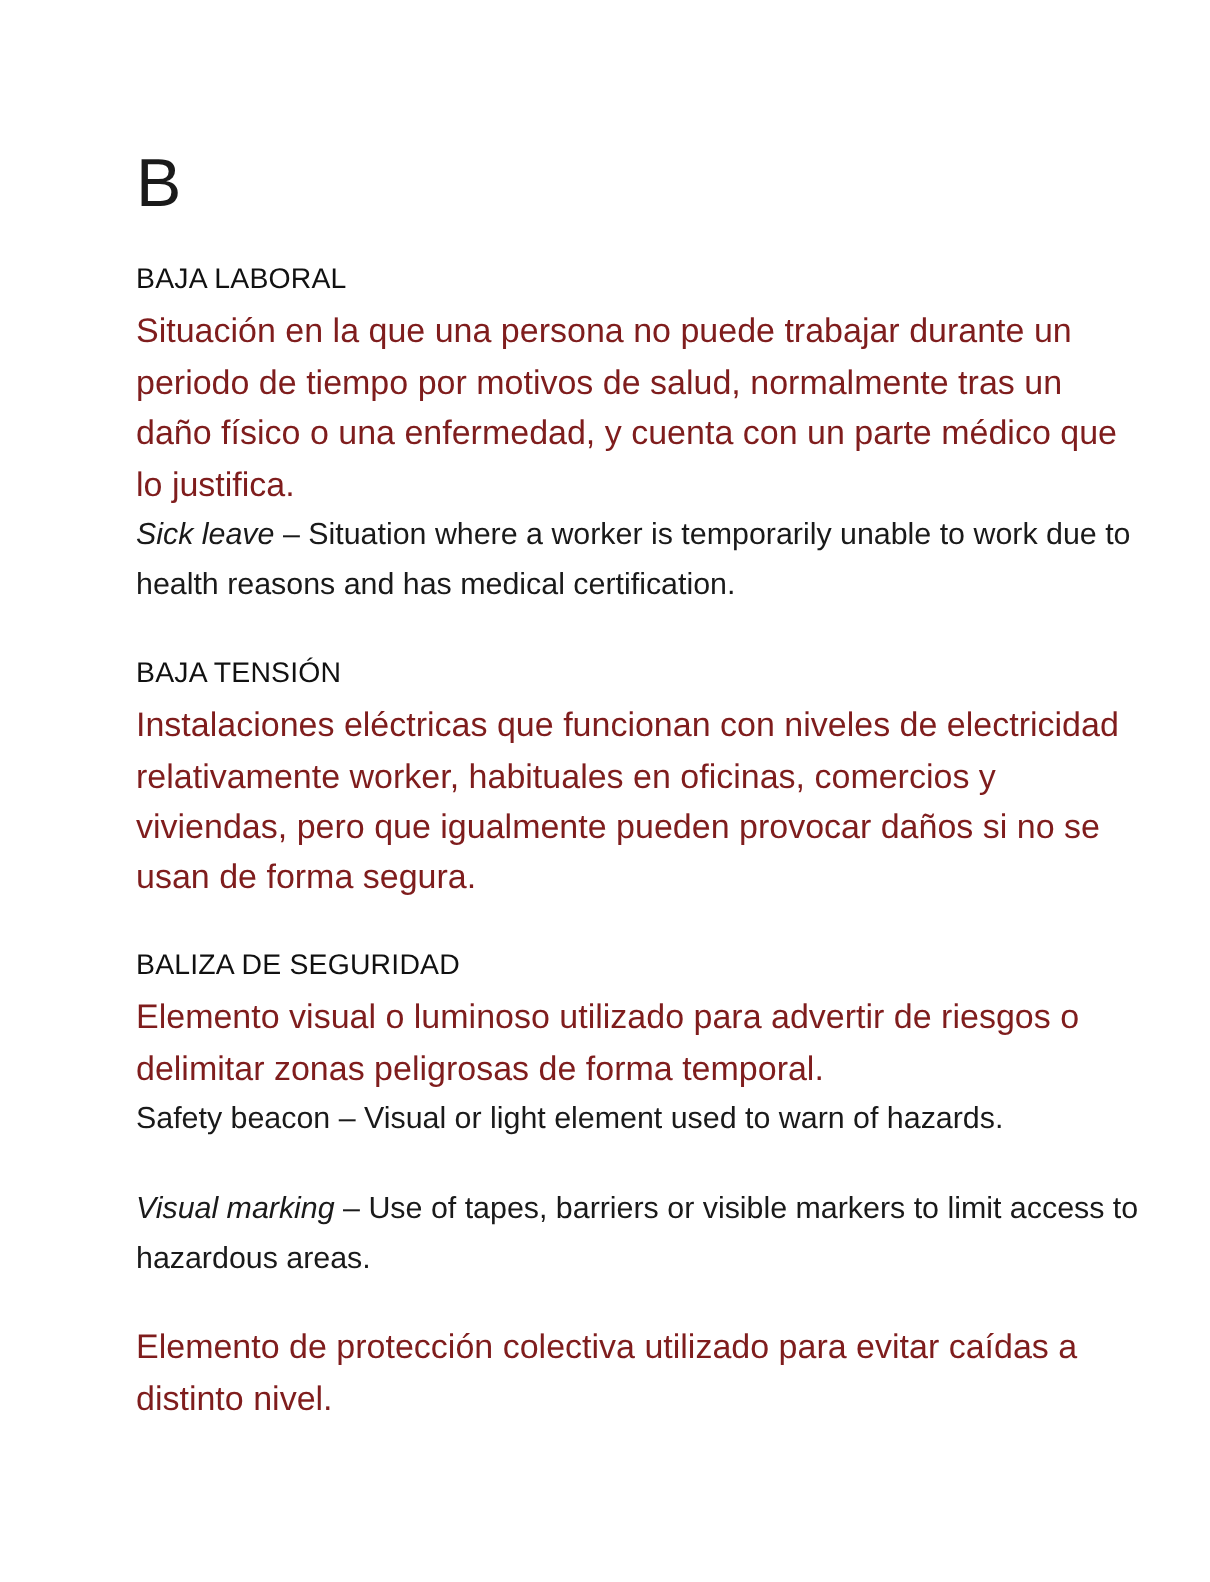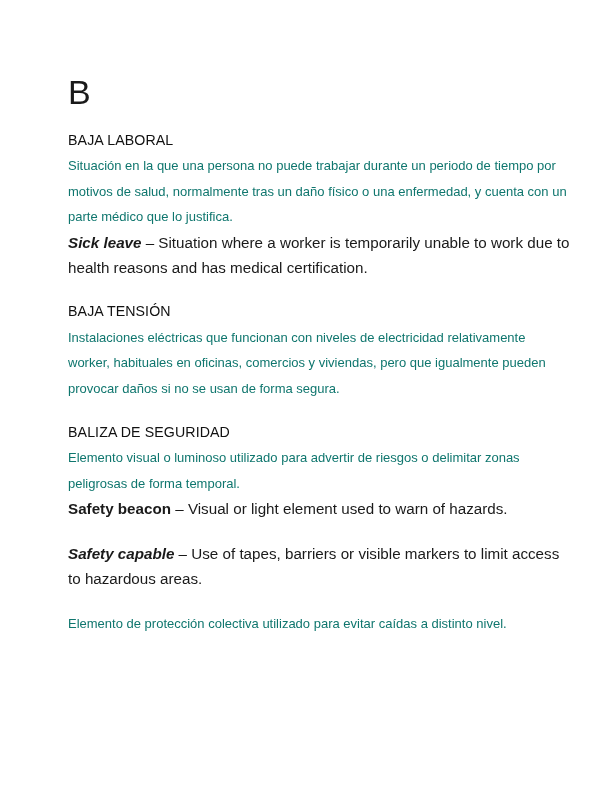"Situación en la que una" .definition { color: #0f766e -> #7f1d1d; font-size: 13px -> 17px }
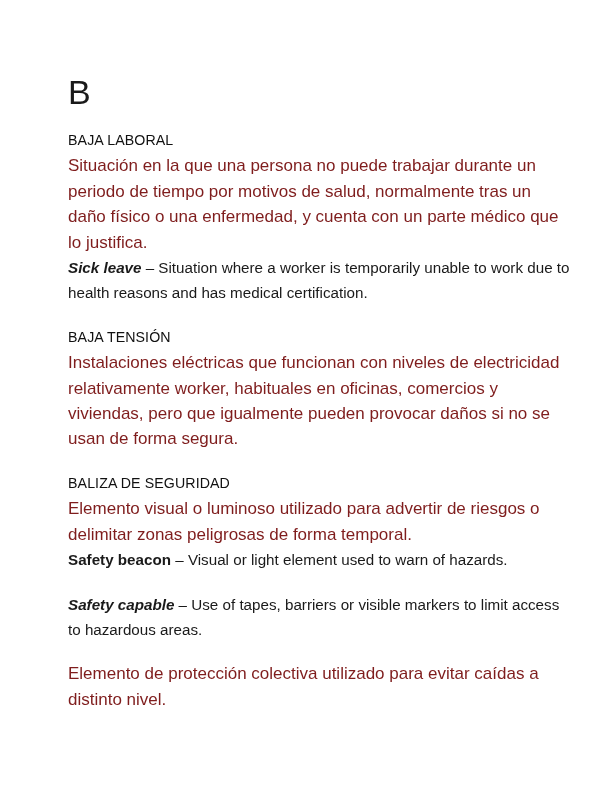"Sick leave" .translation .en-term { font-weight: 700 -> 400 }
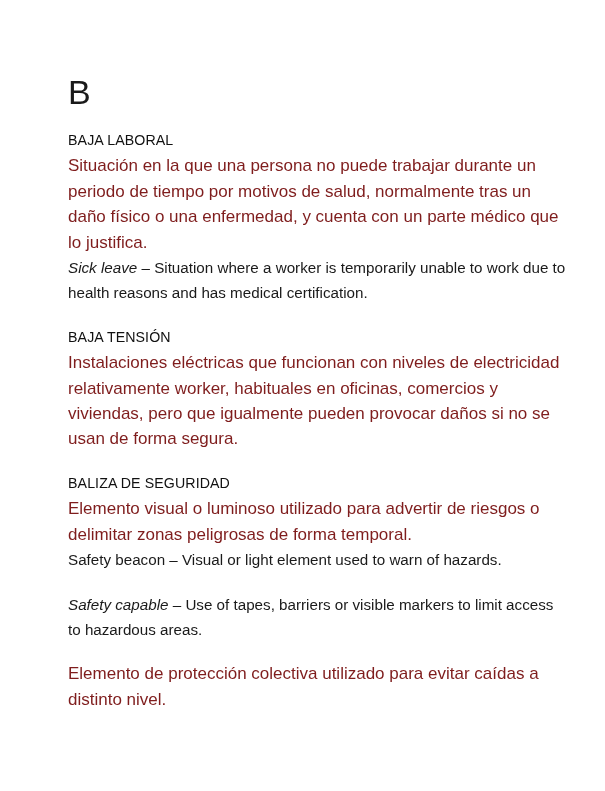"Safety capable" span.en-term { text: Safety capable -> Visual marking }
